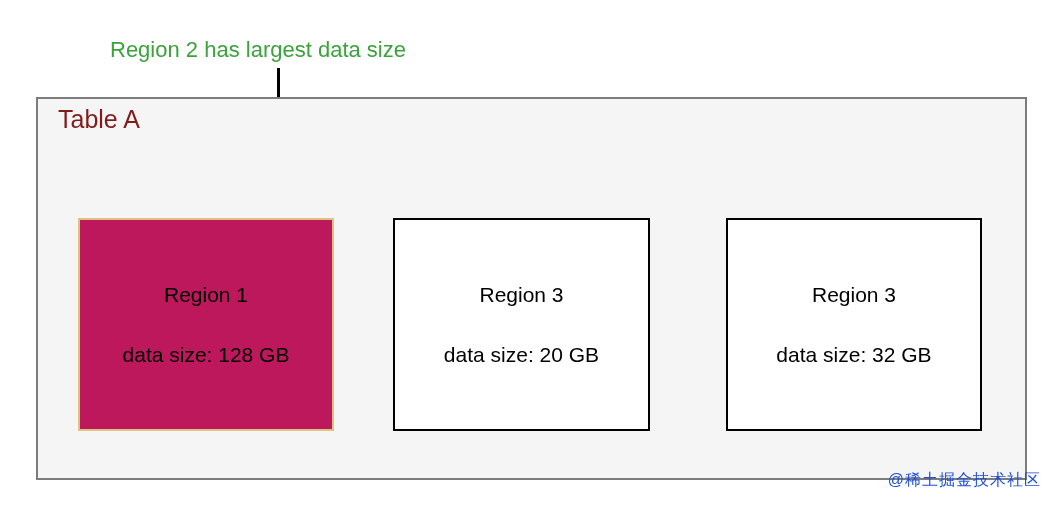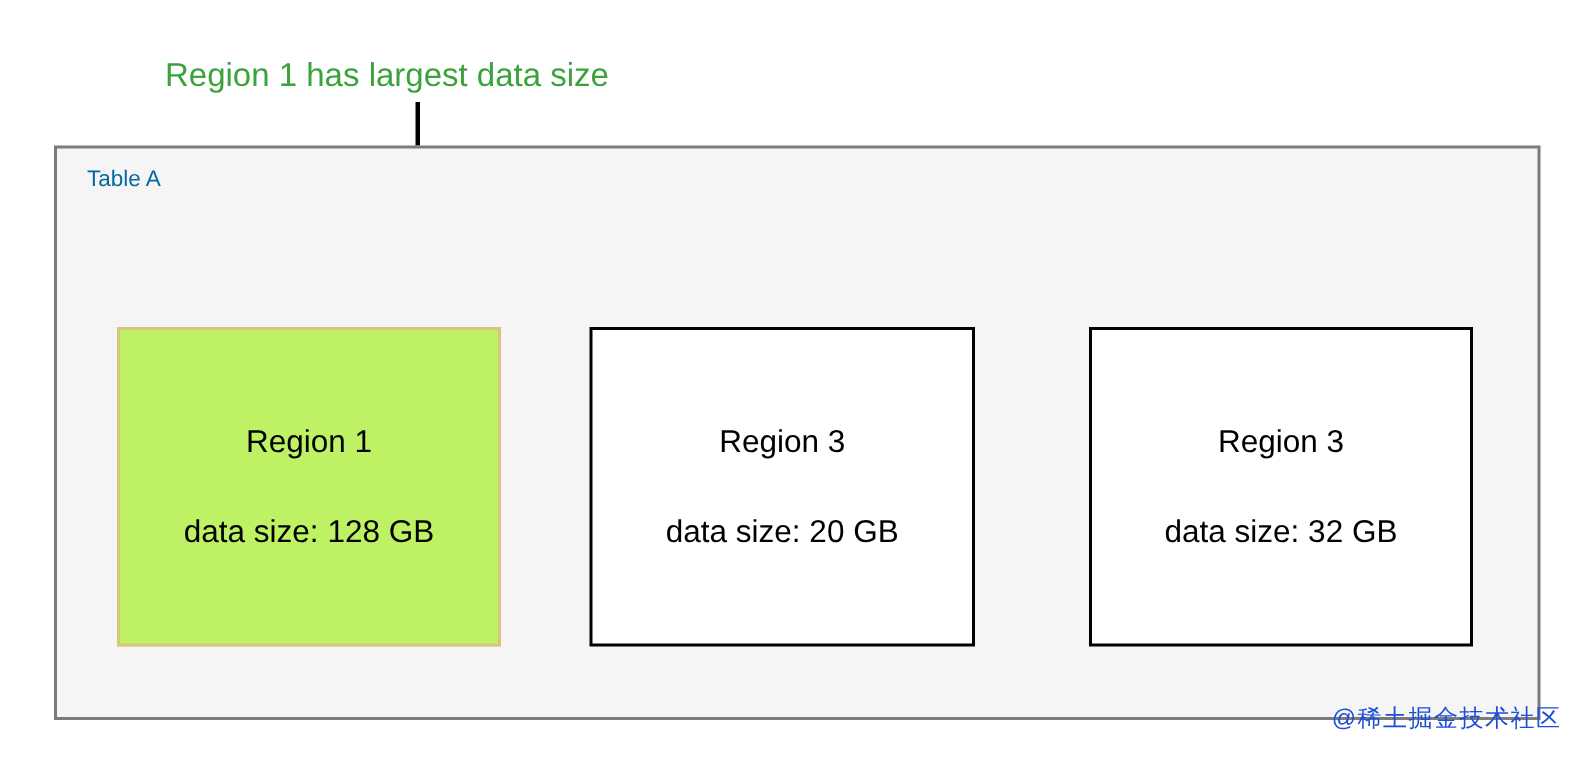"Region 1 has largest data" div.annotation { text: 1 -> 2 }
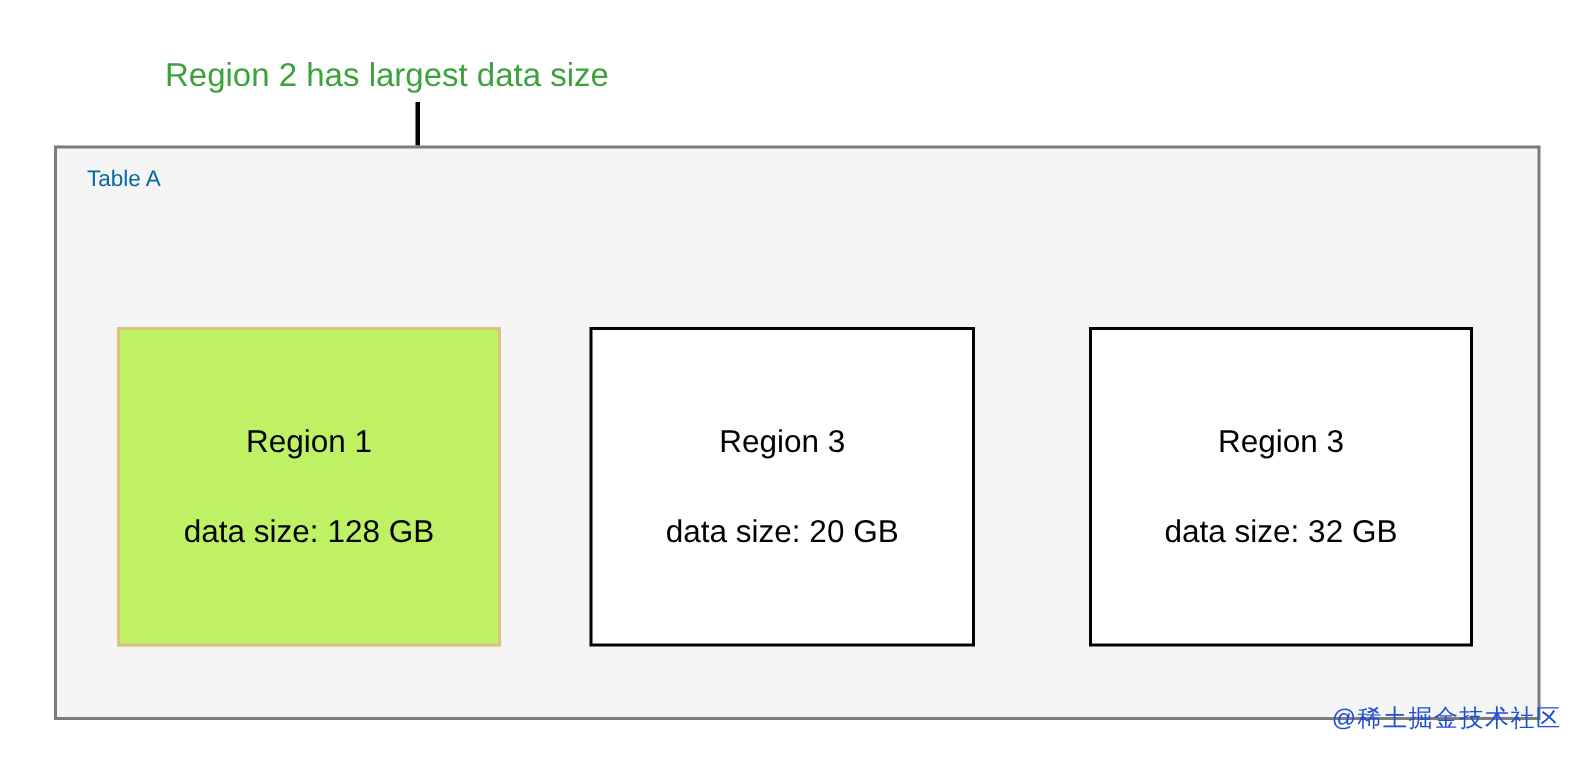"Table A" .table-label { color: #0369a1 -> #7f1d1d; font-size: 15px -> 25px }
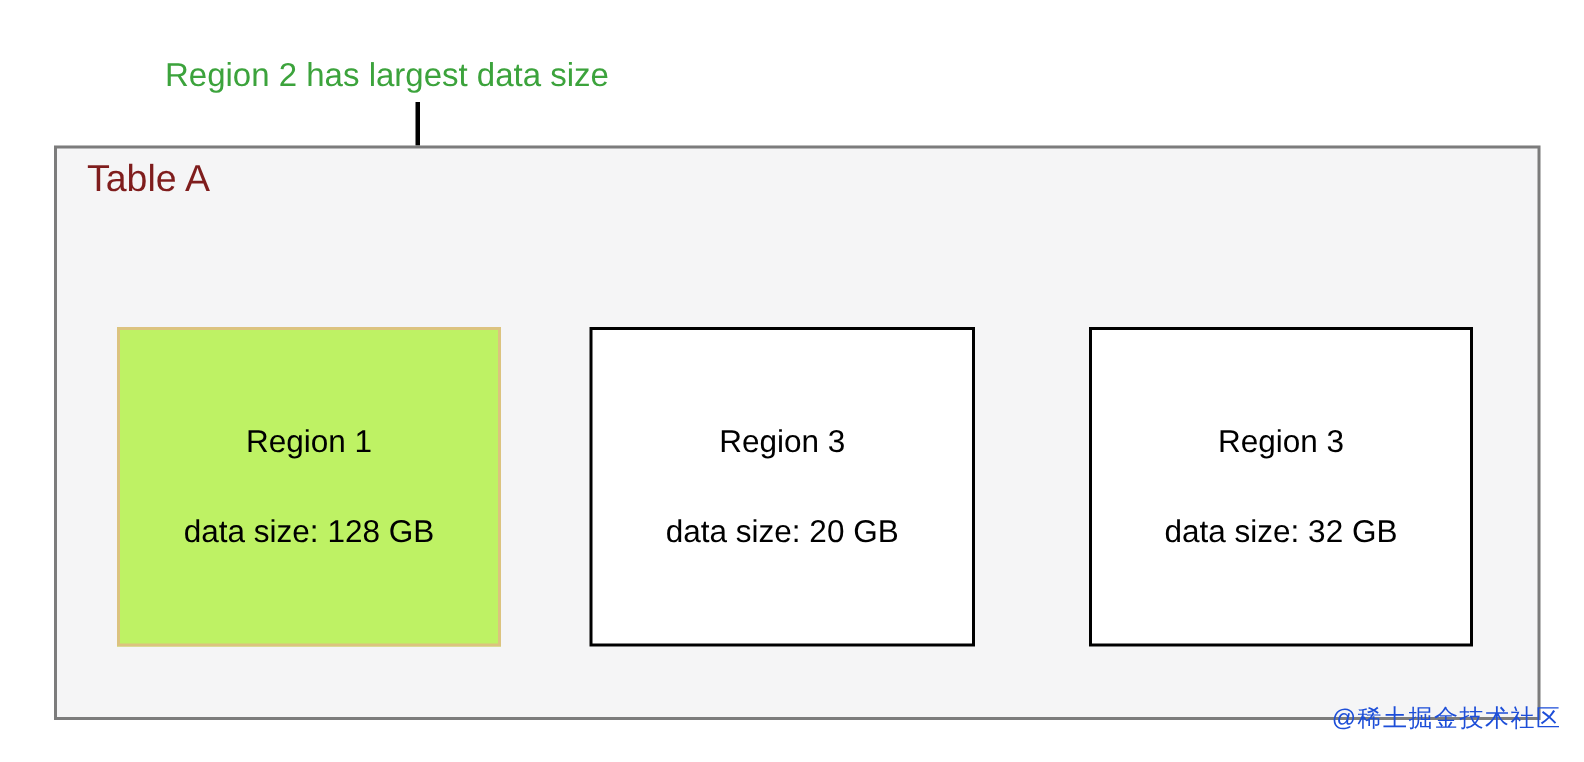"Region 1" .region.highlighted { background: #bef264 -> #be185d }
